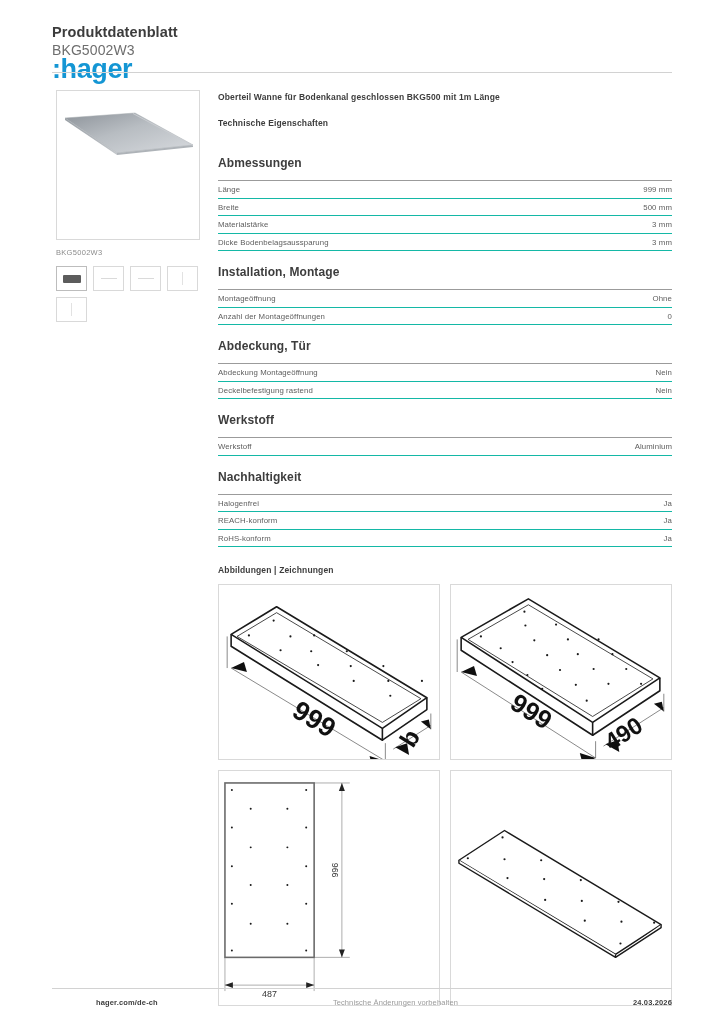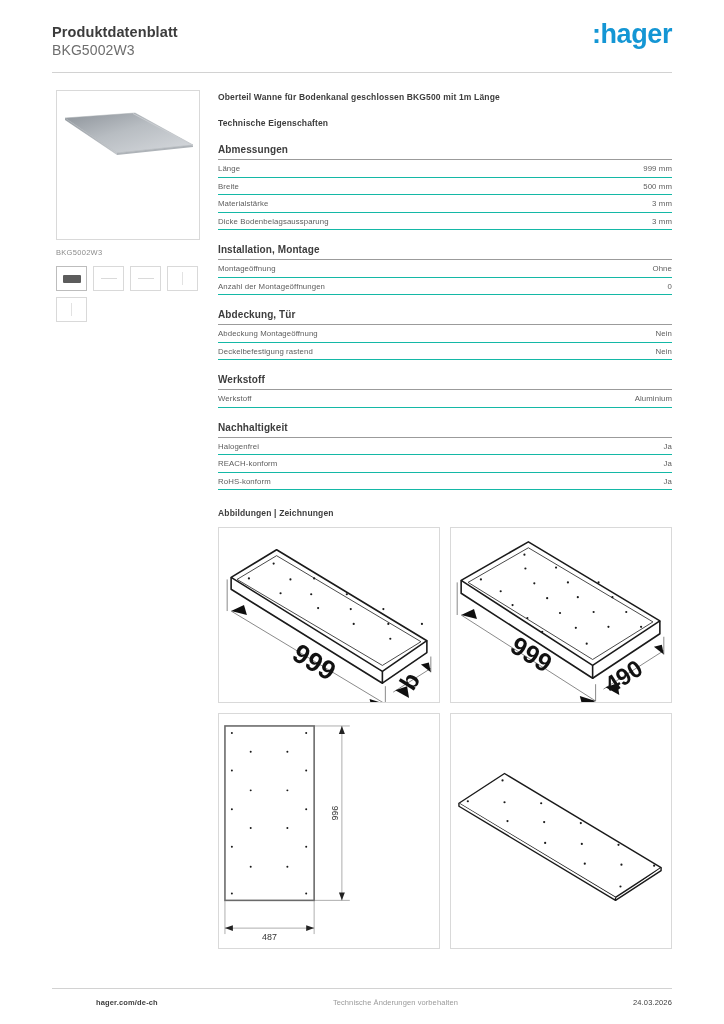"Produktdatenblatt" .header { flex-direction: none -> column }
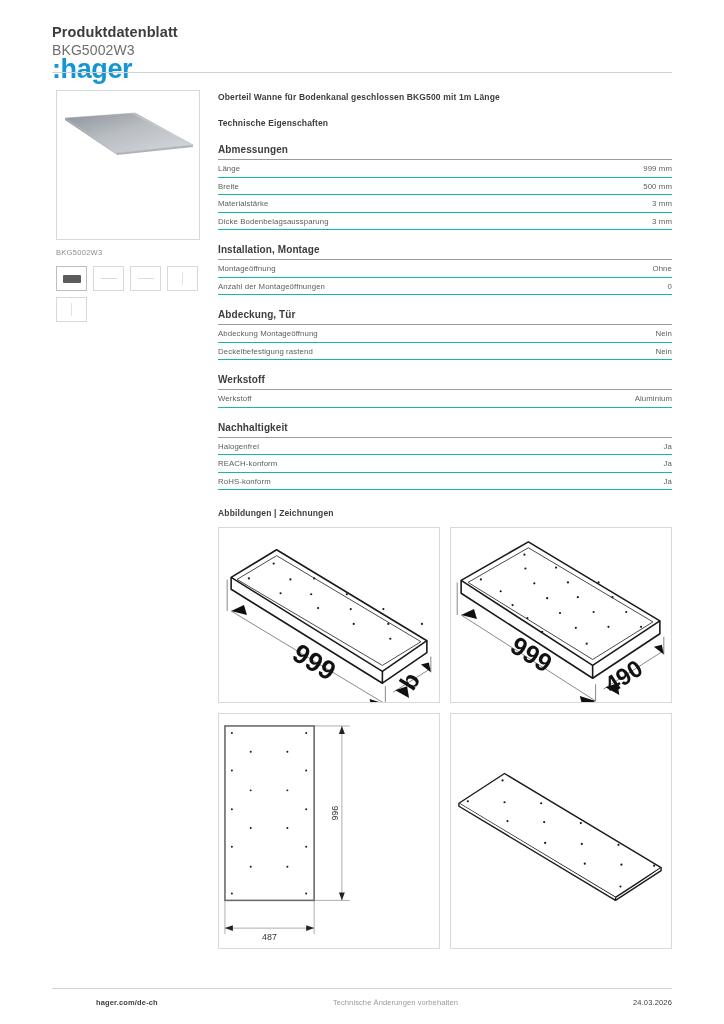"Technische Eigenschaften" .section-title { margin-bottom: 16px -> 28px }
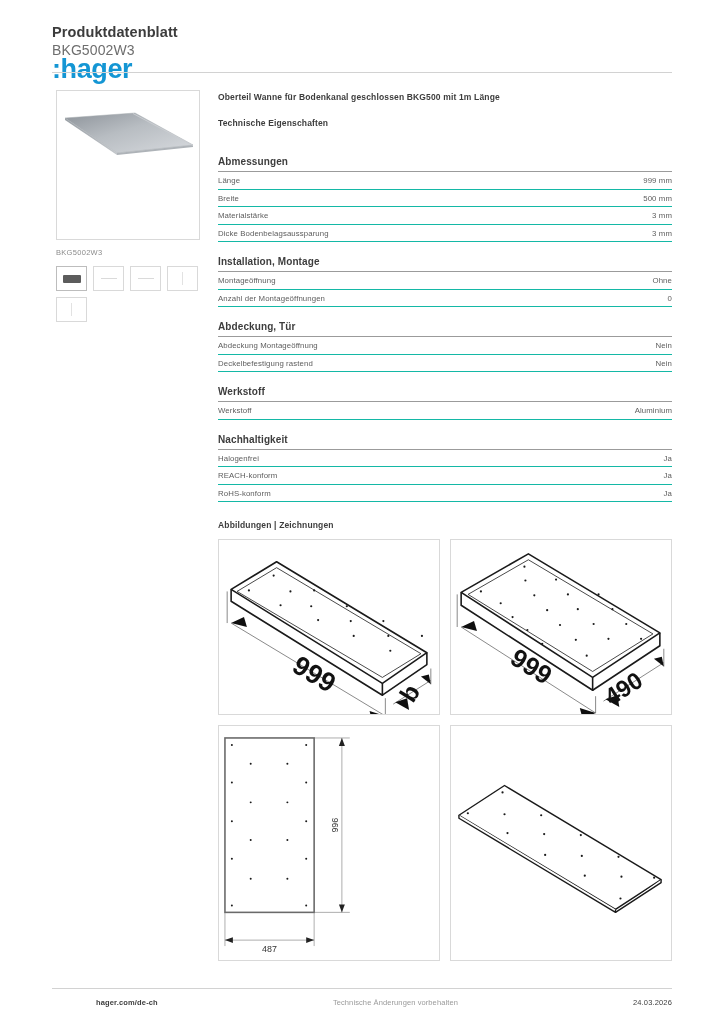"Abmessungen" .group-head { font-size: 10px -> 12px; padding-bottom: 4px -> 10px }
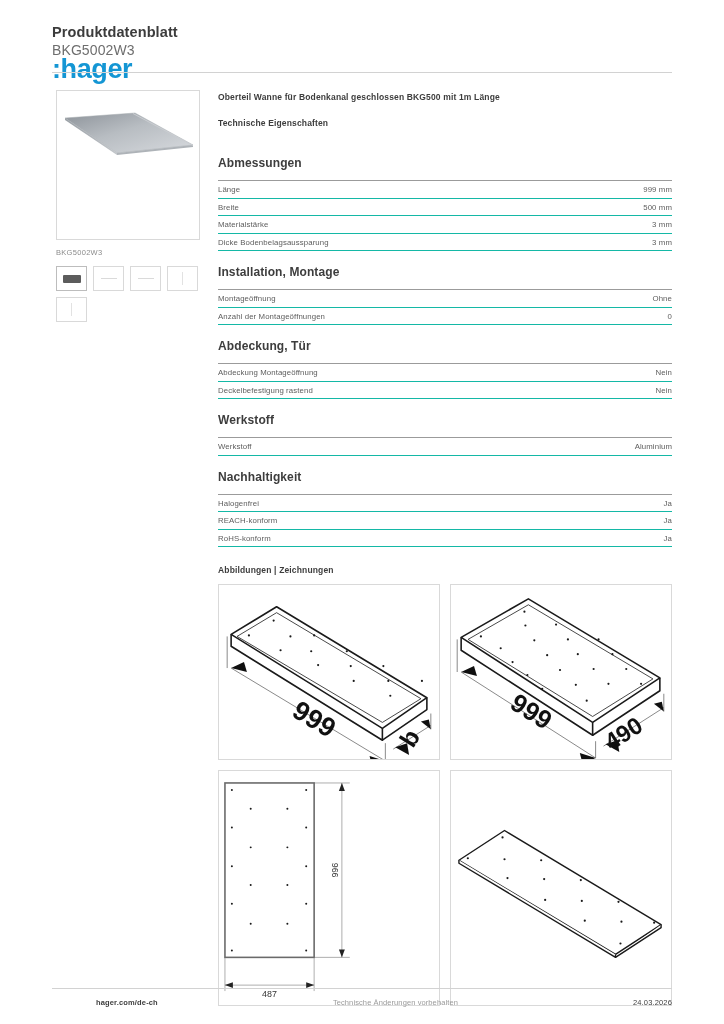"24.03.2026" .footer-right { font-weight: normal -> bold }
